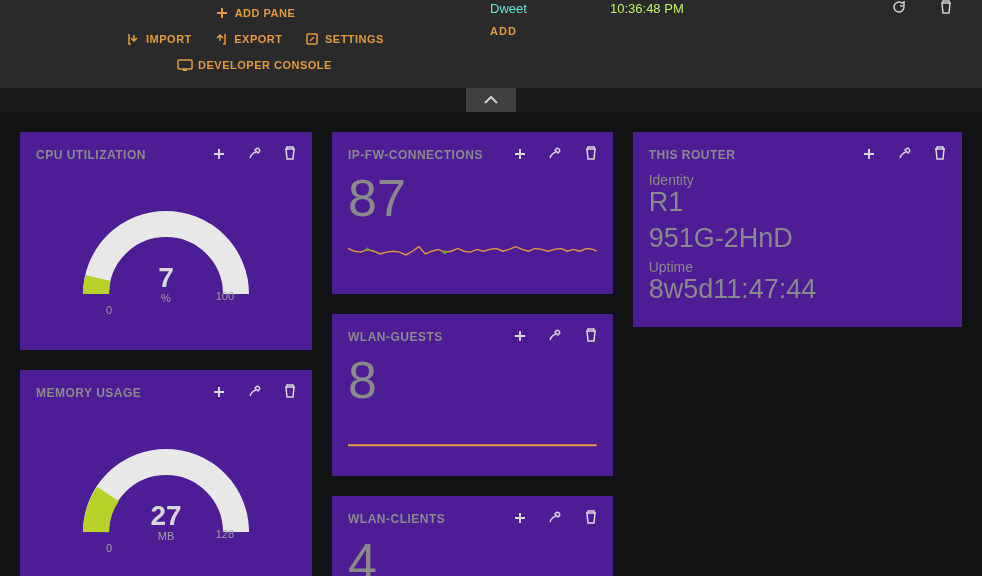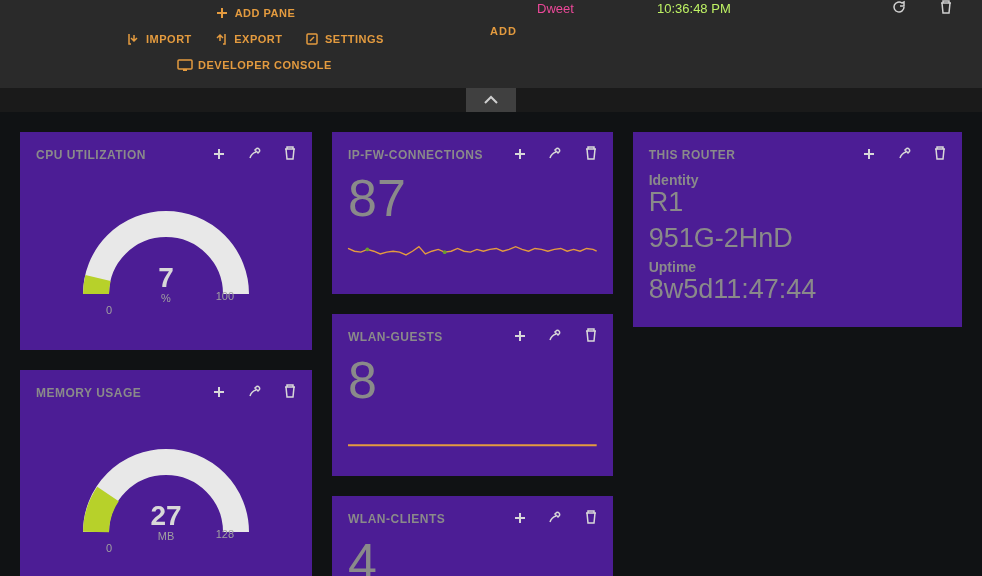"Dweet" .datarow .c1 { color: #ec4899 -> #5eead4; margin-left: 47px -> none }
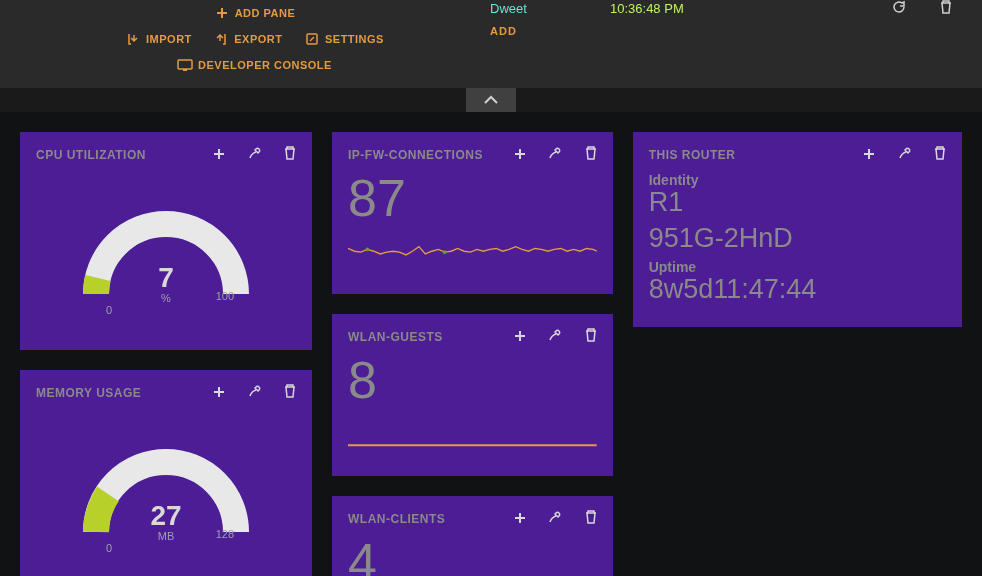"Identity" .info-label { font-weight: bold -> none }
